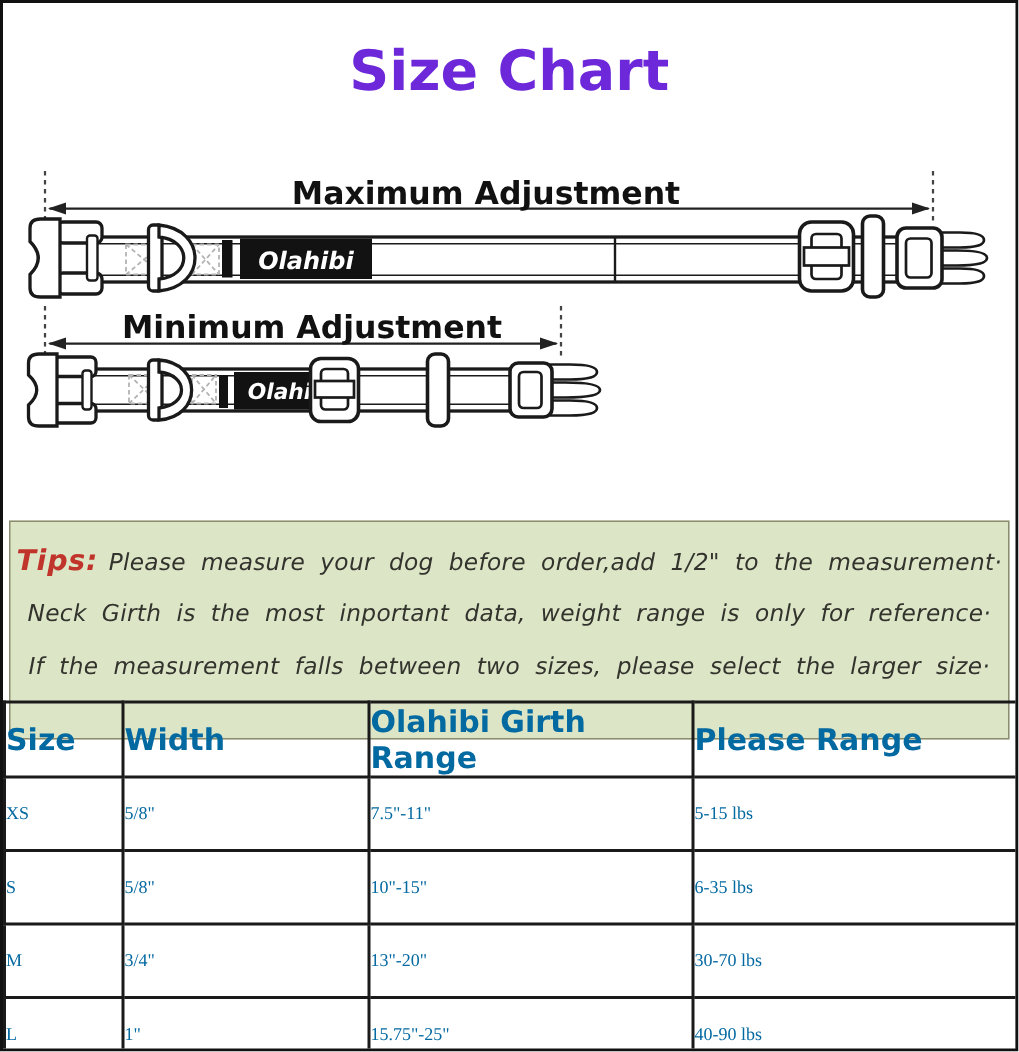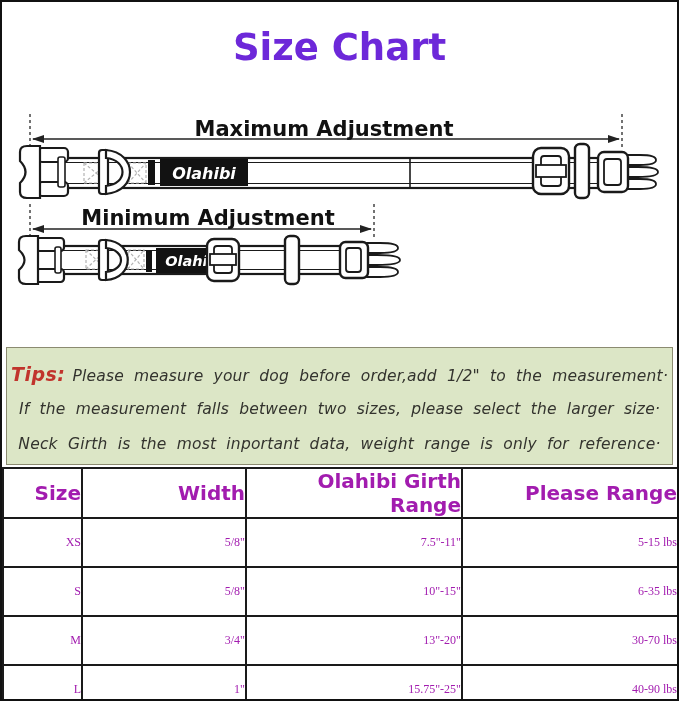"Tips: Please measure your dog" .tips { height: 118px -> 146px }
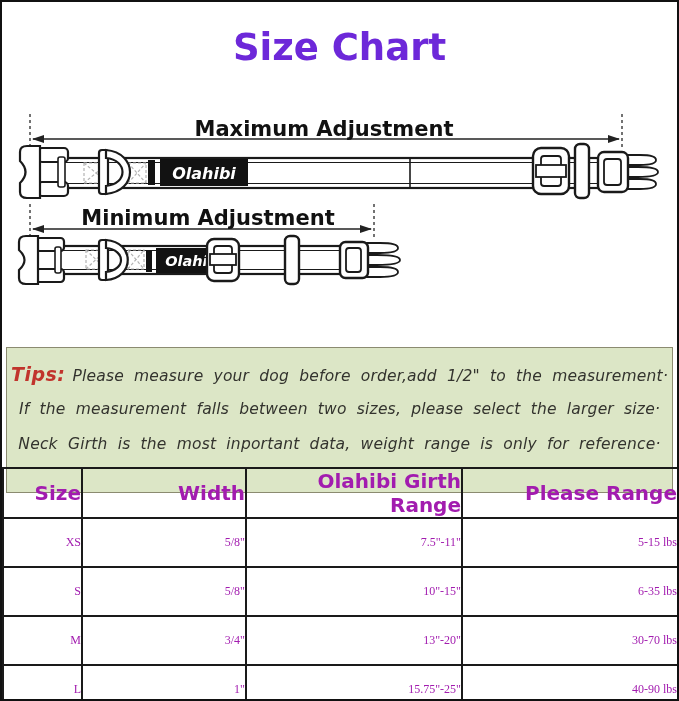"If the measurement falls between" div.tips-line { order: before "Neck Girth is the most" -> after "Neck Girth is the most" }
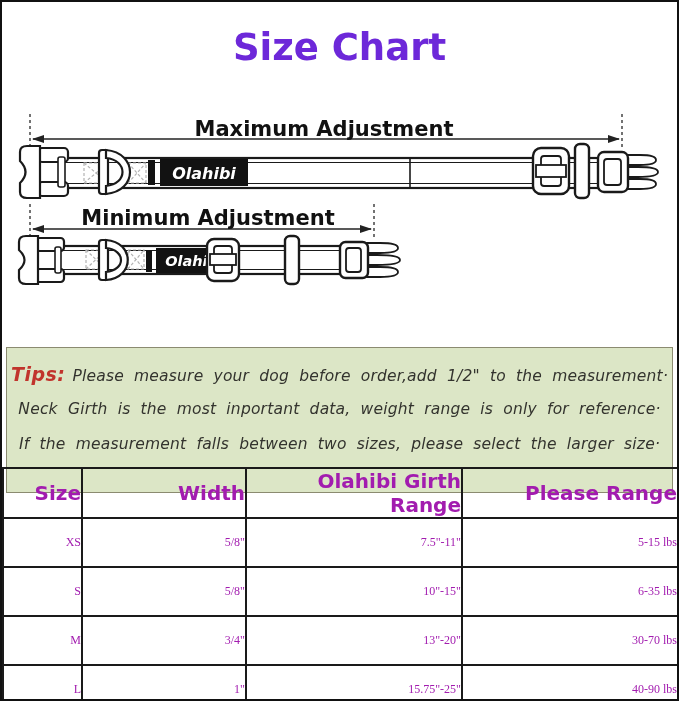"Size" .size-table th,.size-table td { color: #a21caf -> #0369a1; text-align: right -> left }
